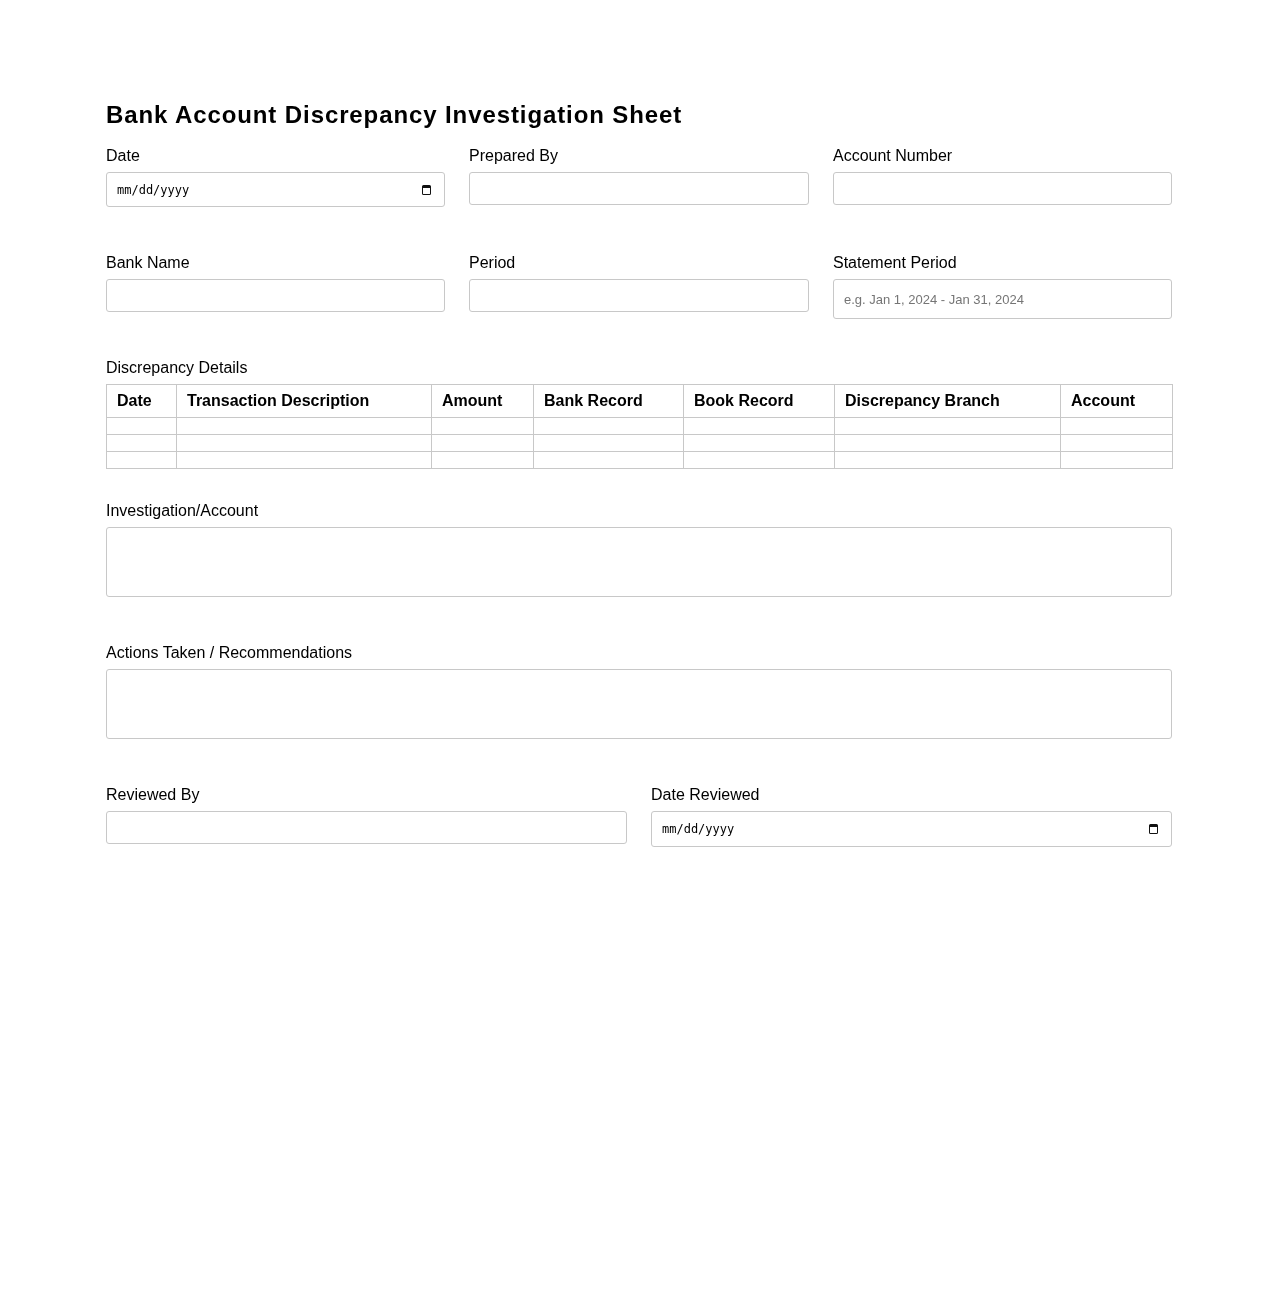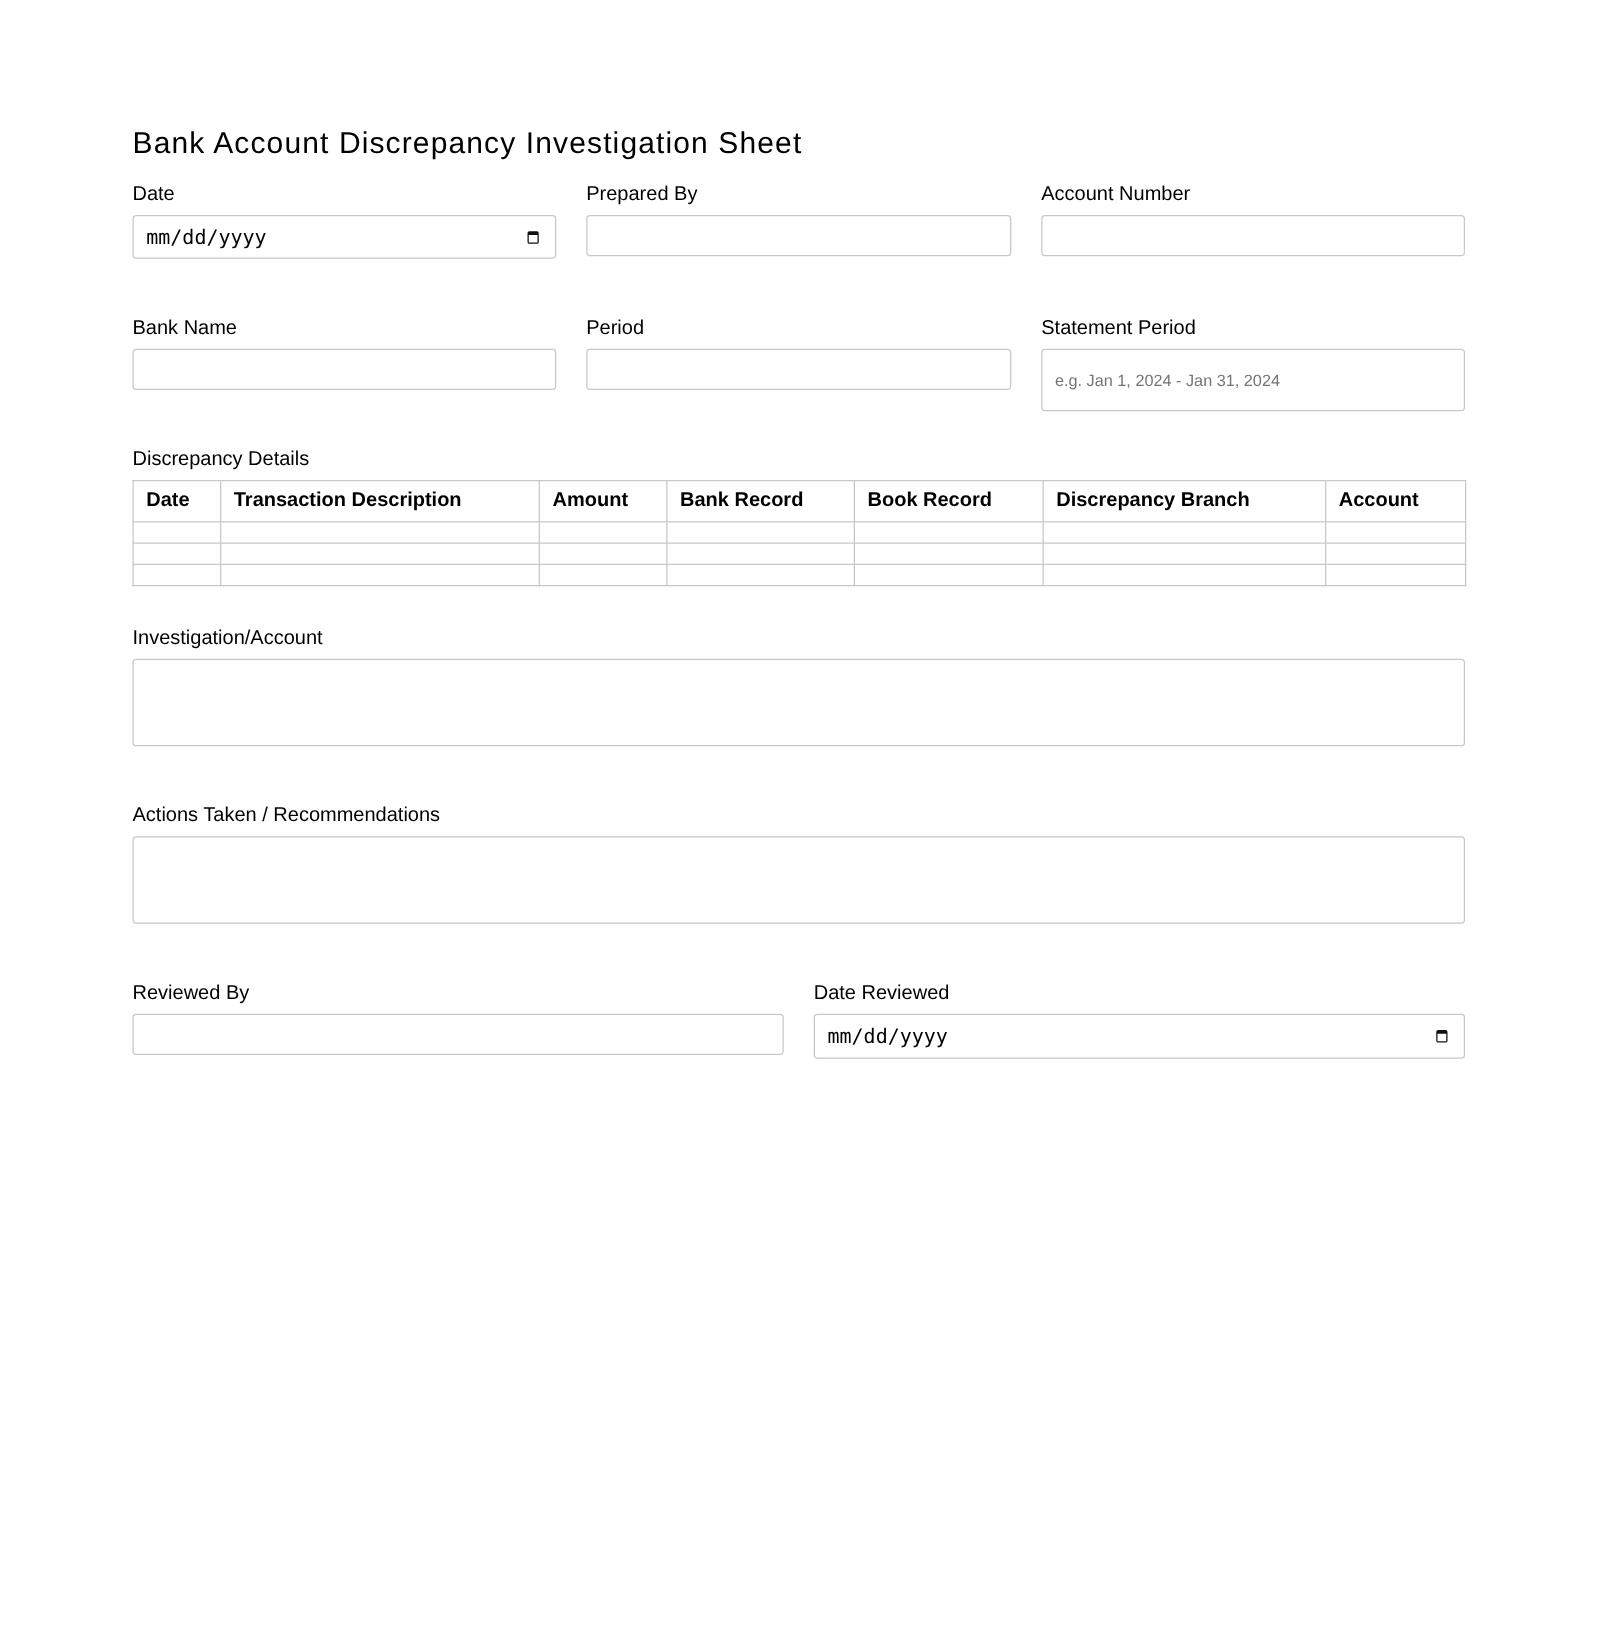"Bank Account Discrepancy Investigation" h1 { font-weight: normal -> bold }
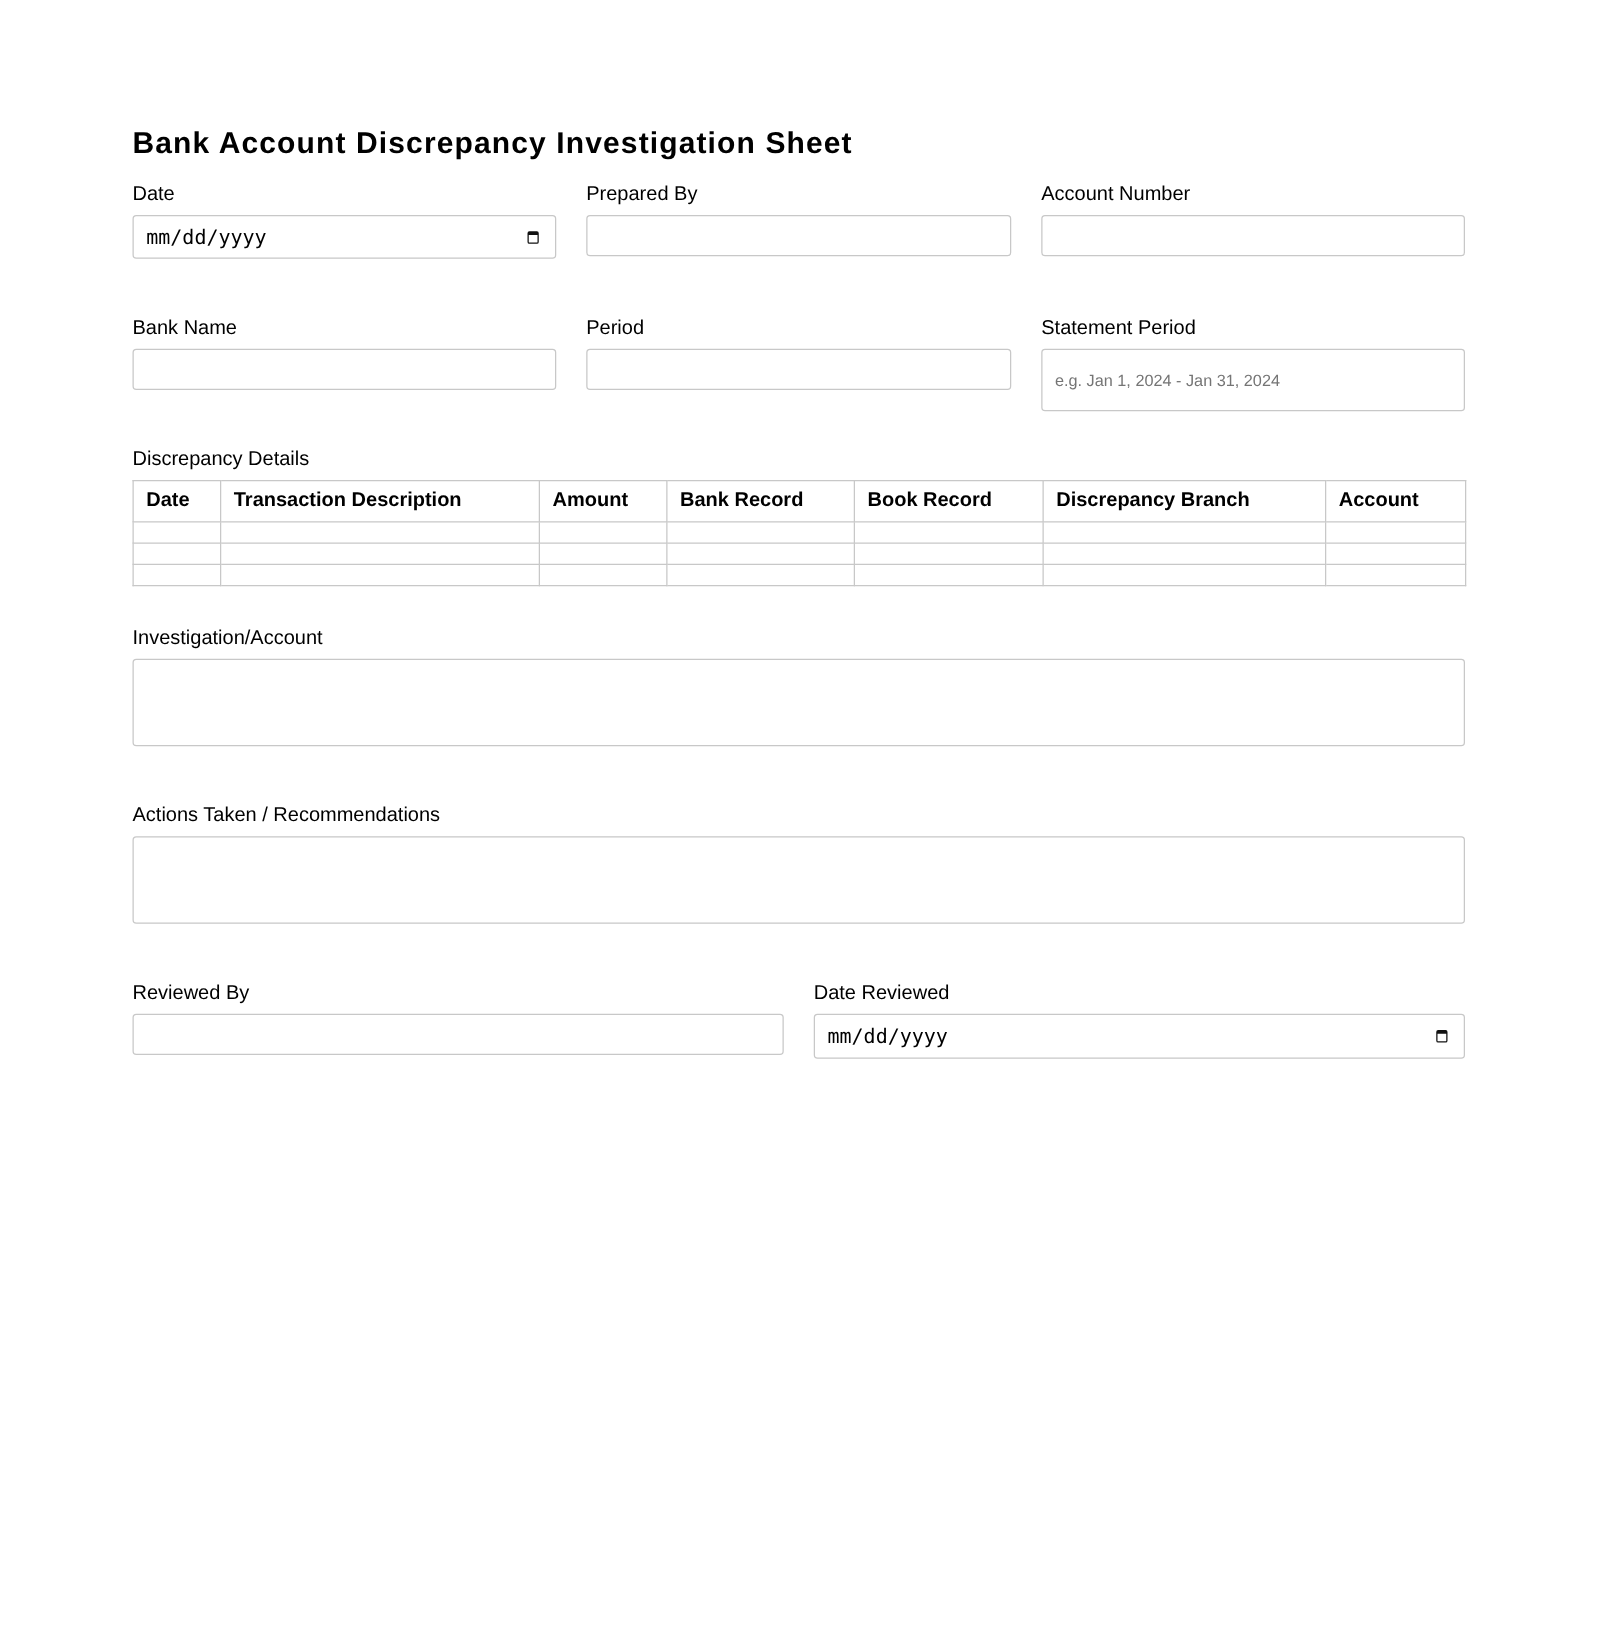"mm/dd/yyyy" .date-text { font-size: 16px -> 12px }
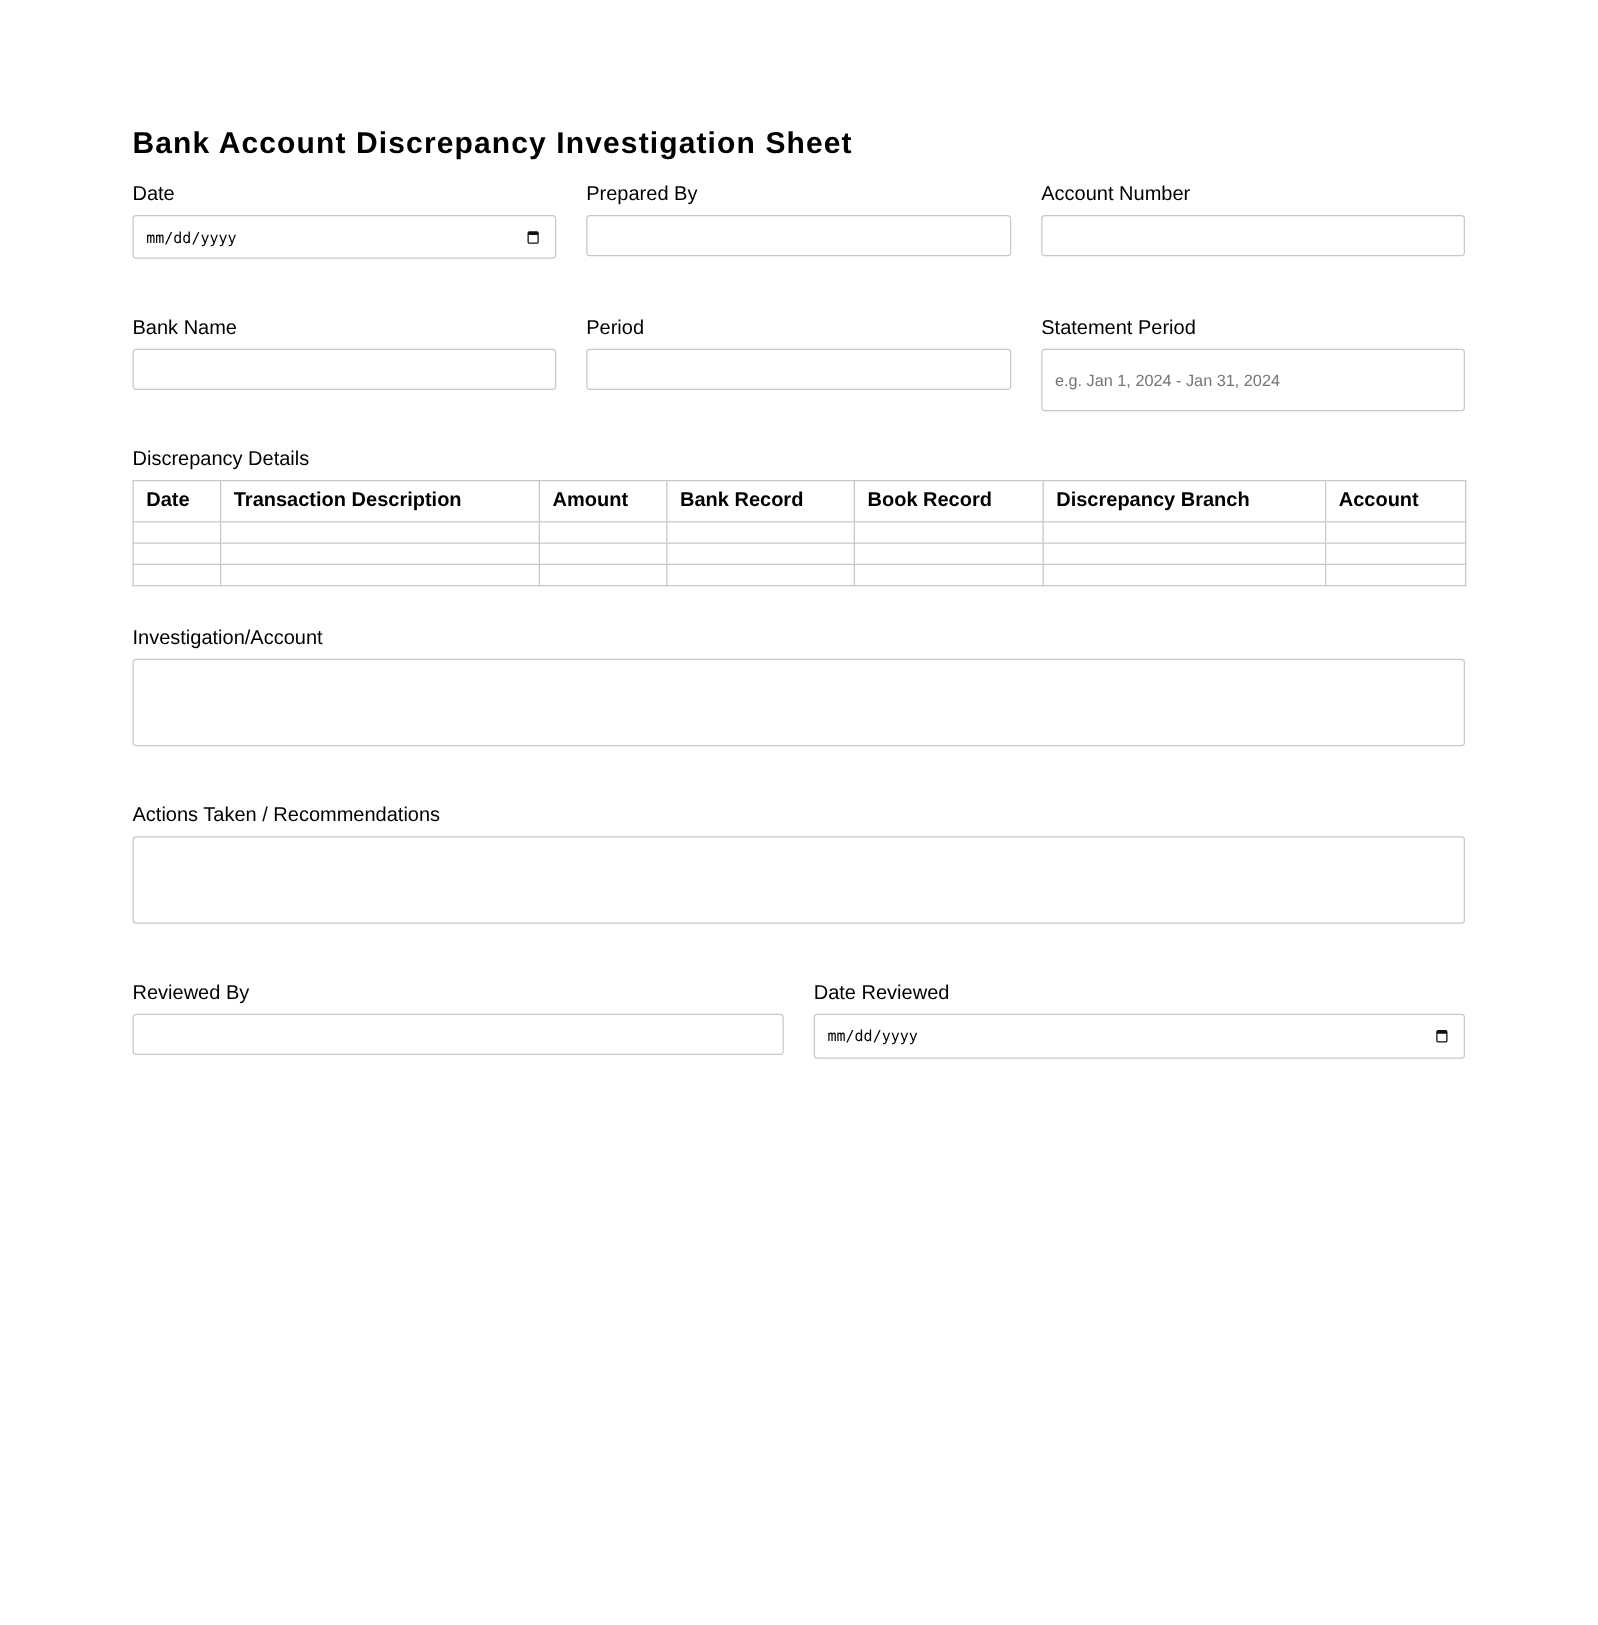"e.g. Jan 1, 2024 -" div.input { height: 50px -> 40px }
